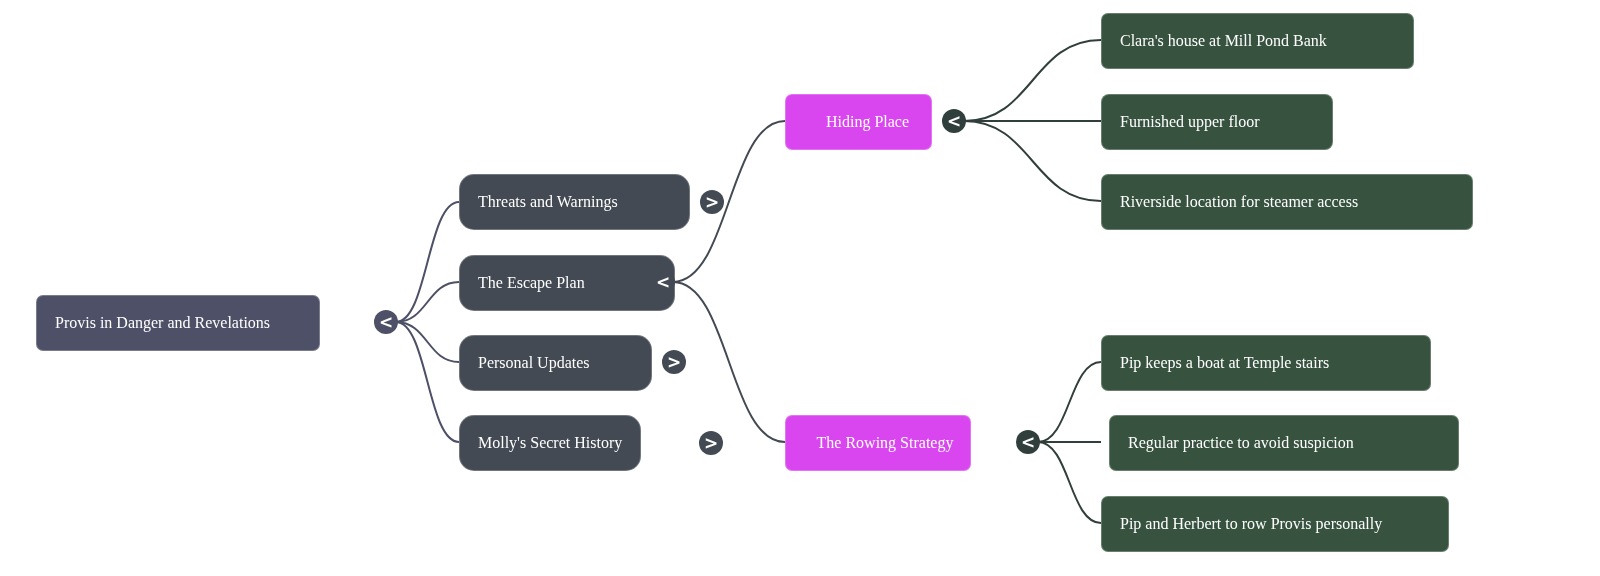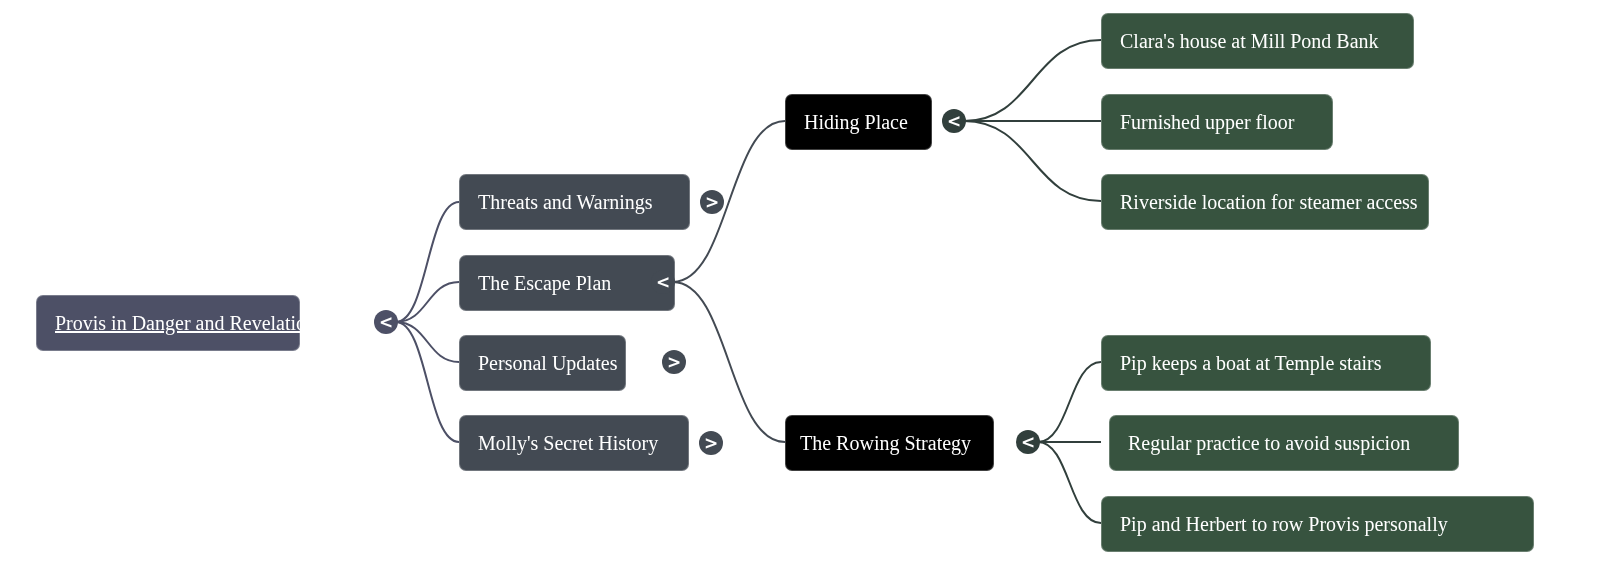"Clara's house at Mill Pond" .node { font-size: 20px -> 16px }
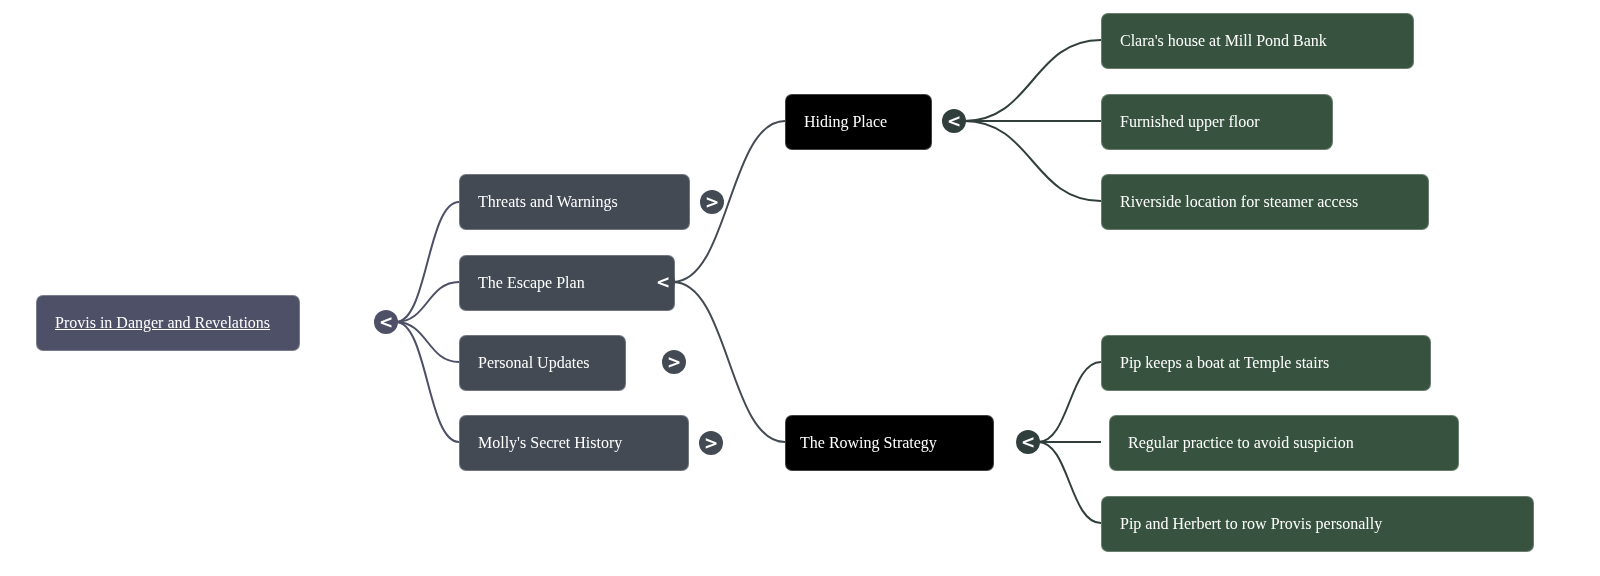"Hiding Place" .l2 { background: #000000 -> #d946ef; justify-content: none -> center }
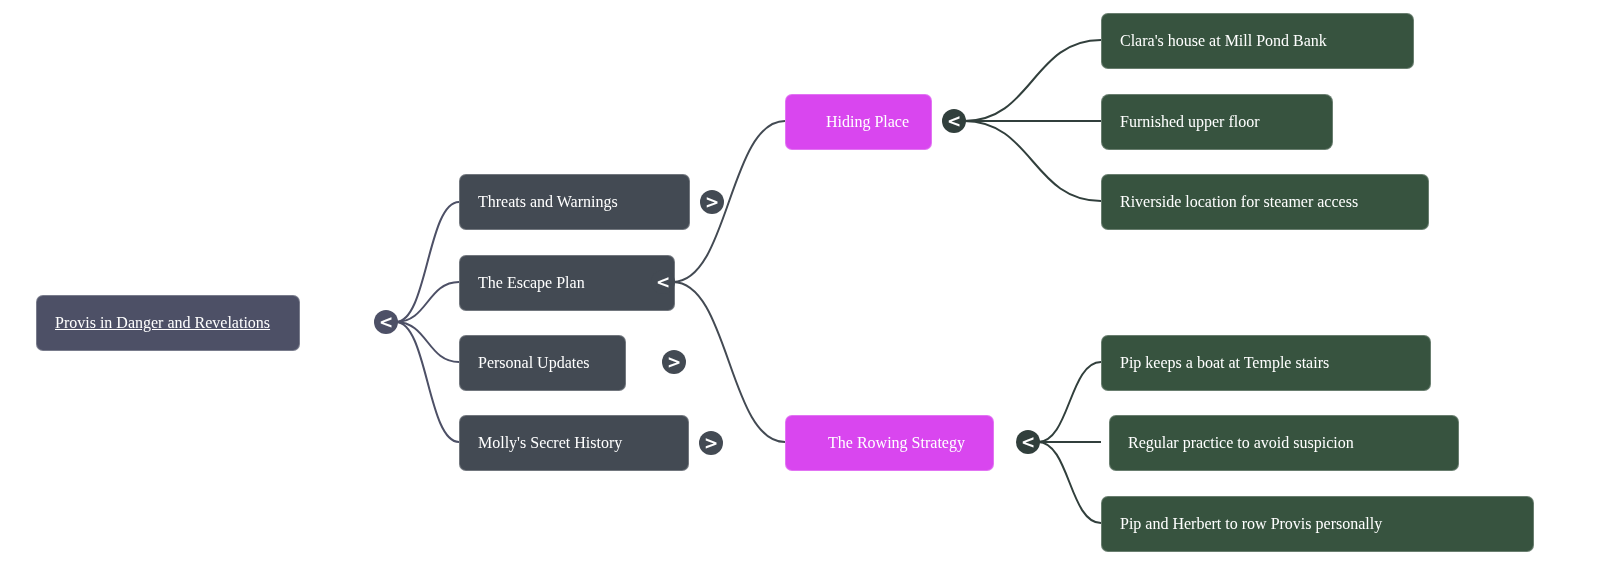"Threats and Warnings" .l1 { border-radius: none -> 15px }
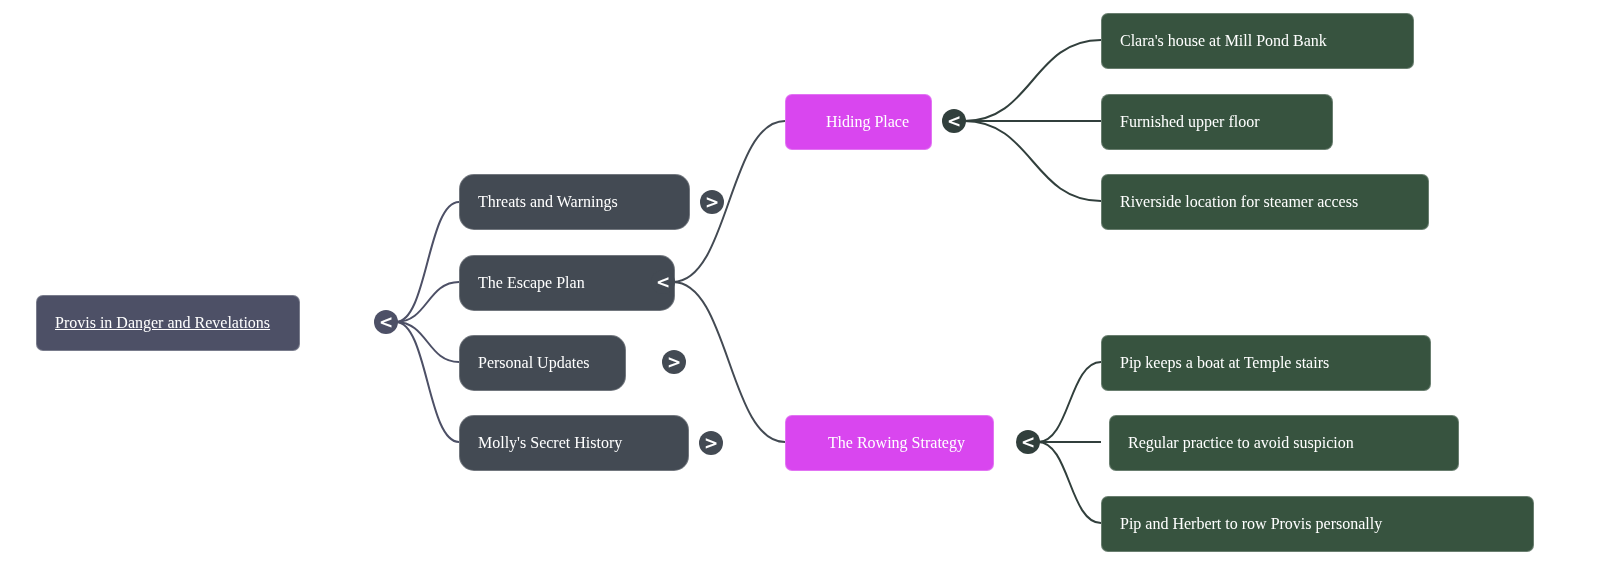"Riverside location for steamer access" div.node { width: 328px -> 372px }
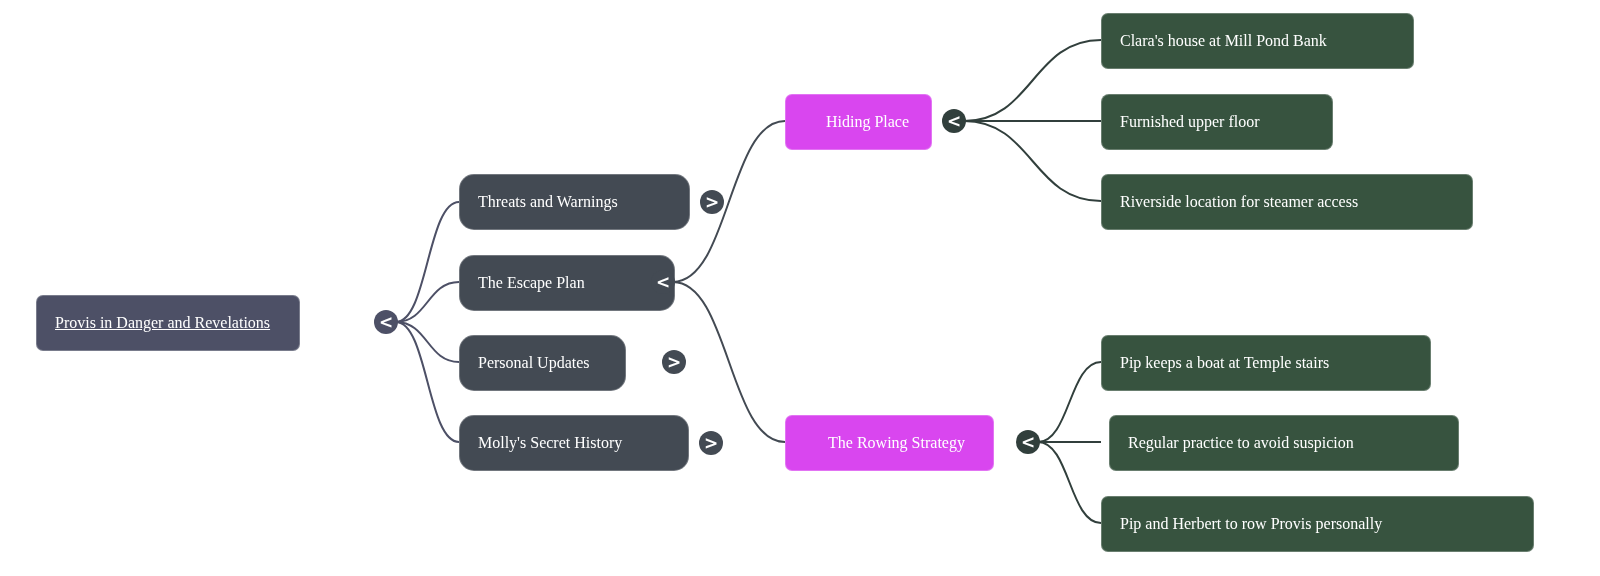"Provis in Danger and Revelations" div.node { text-decoration: underline -> none; width: 264px -> 284px }
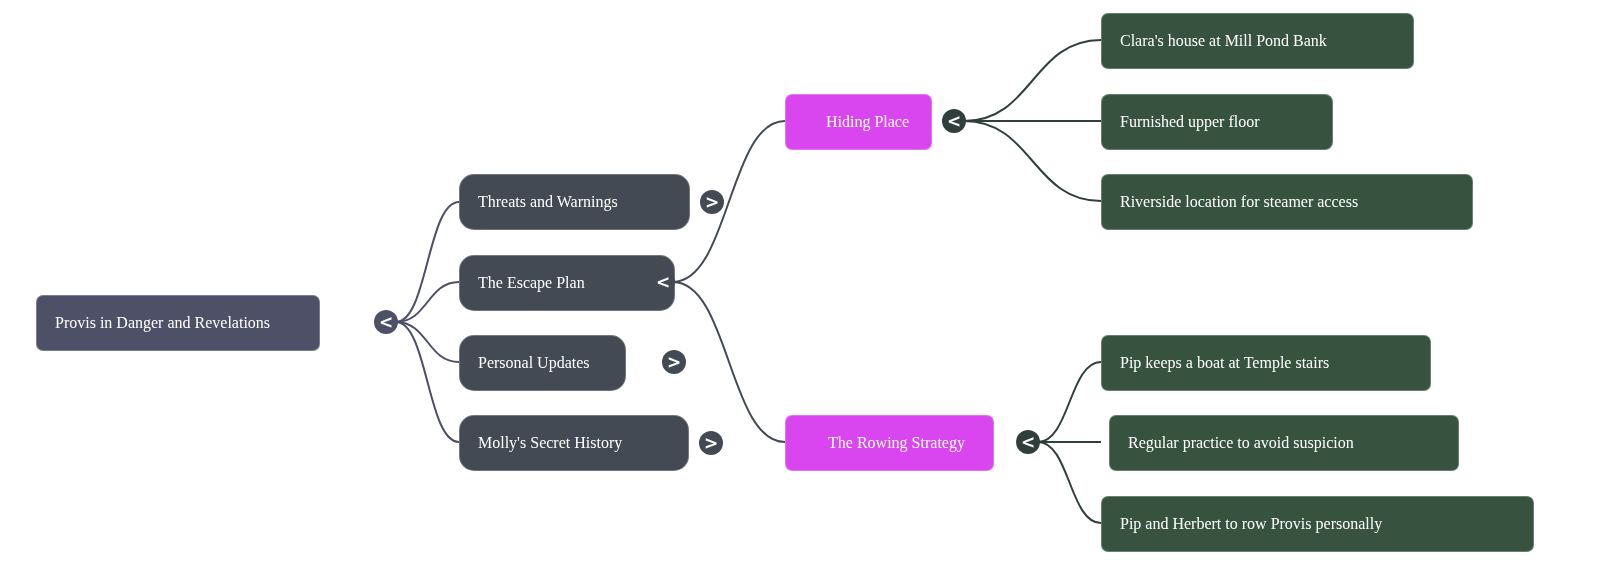"Personal Updates" div.node { width: 167px -> 193px }
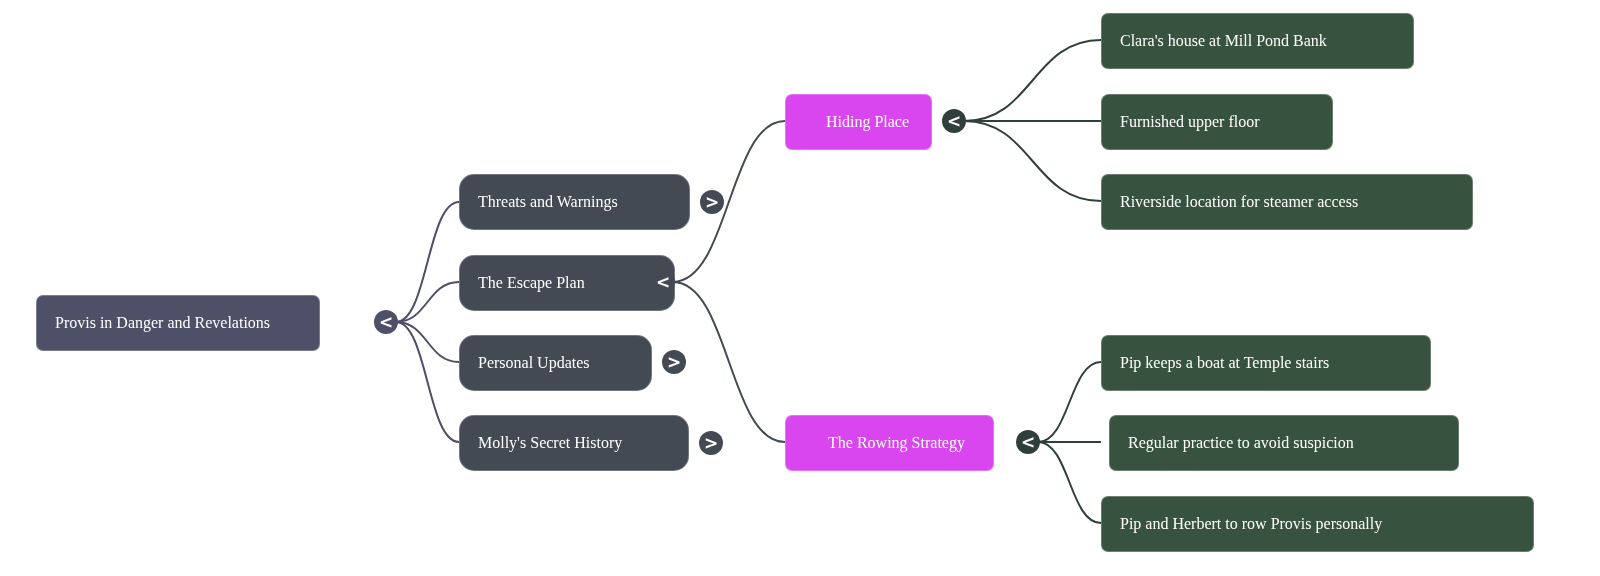"Molly's Secret History" div.node { width: 230px -> 182px }
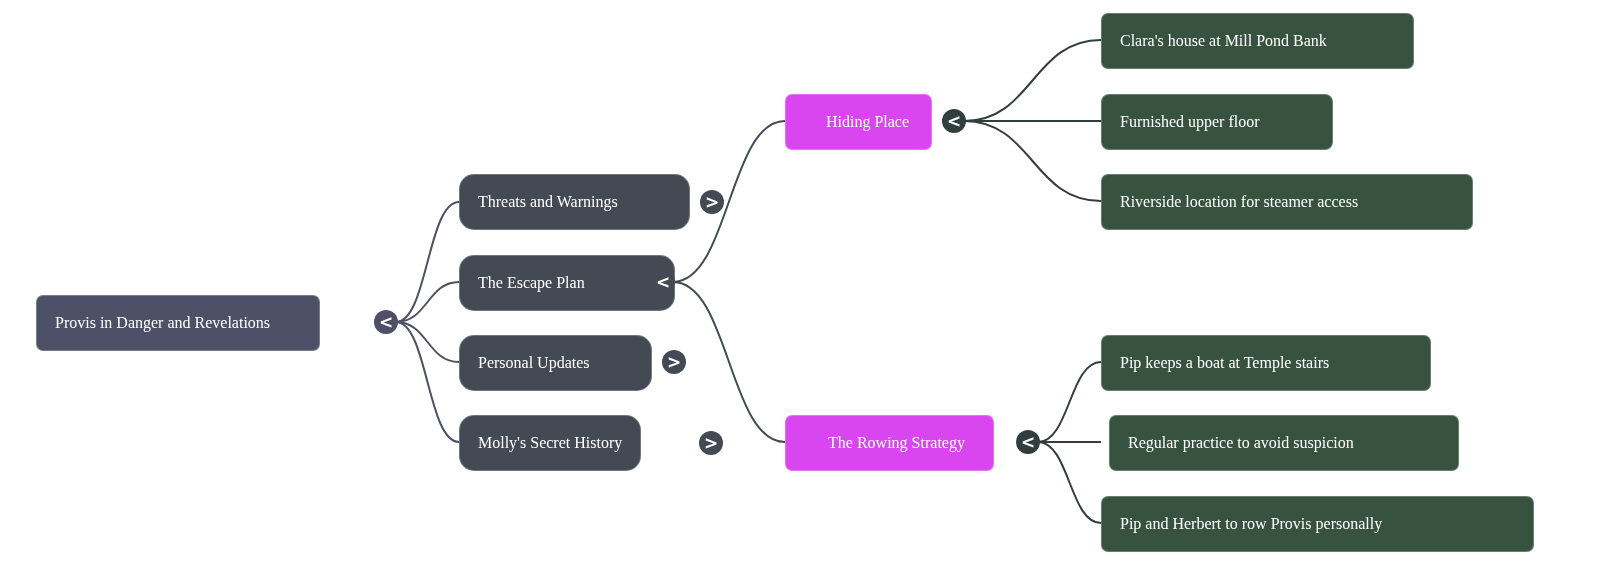"The Rowing Strategy" div.node { width: 209px -> 186px }
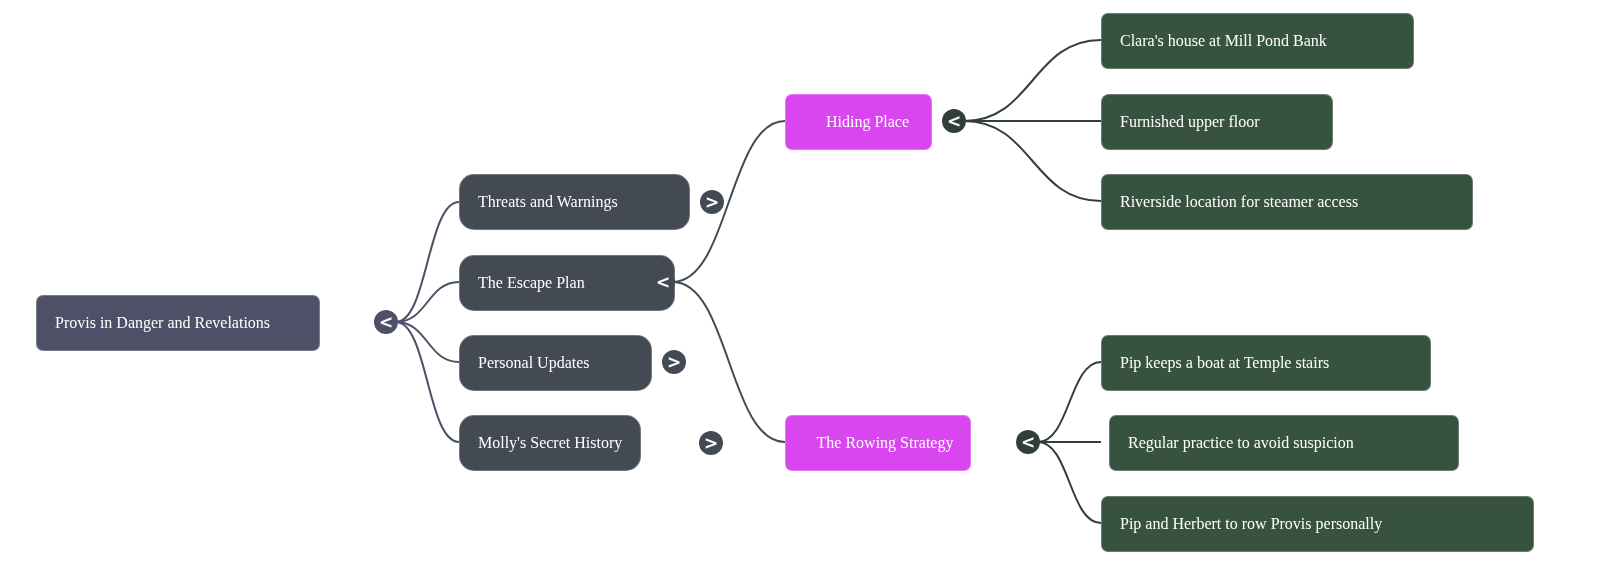"Pip and Herbert to row" div.node { width: 433px -> 348px }
